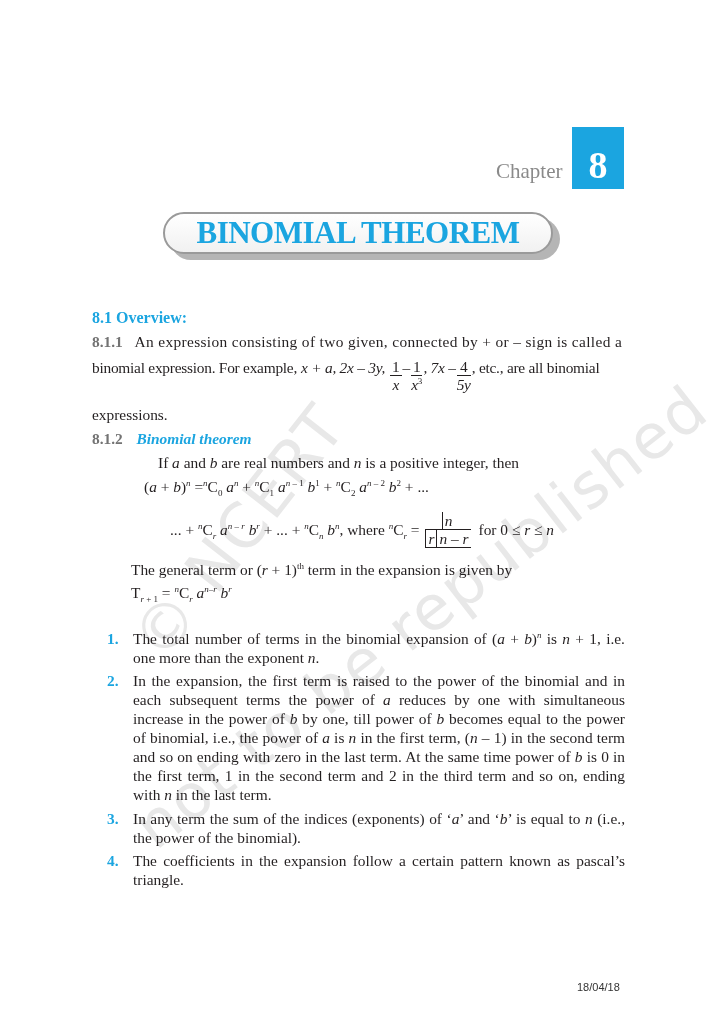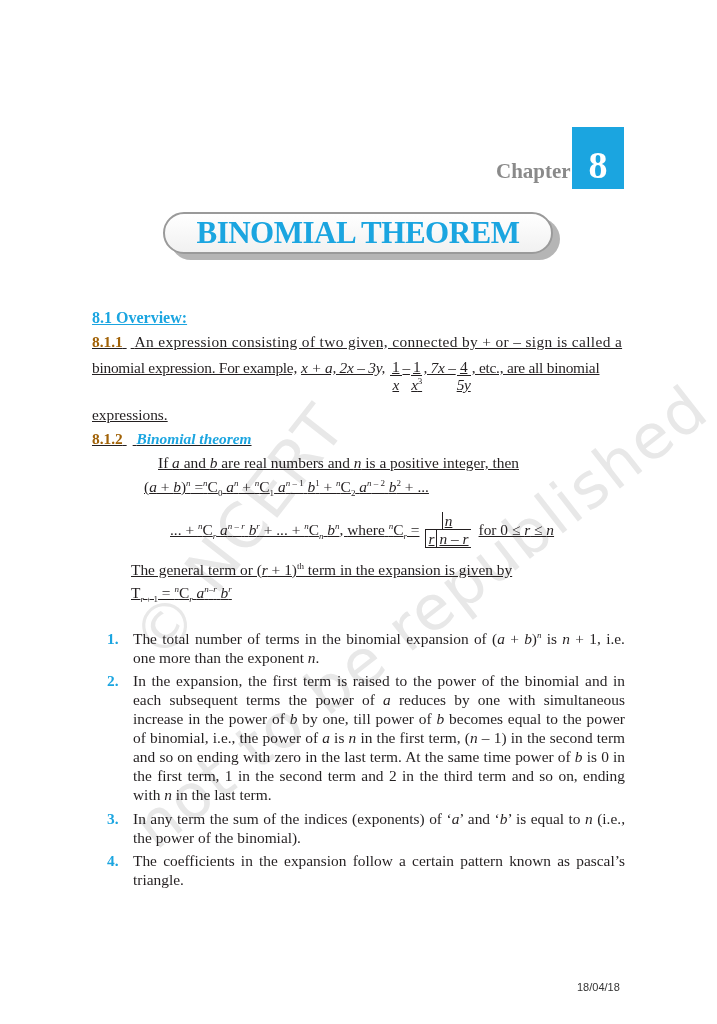"Chapter" .chapter-word { font-weight: bold -> normal }
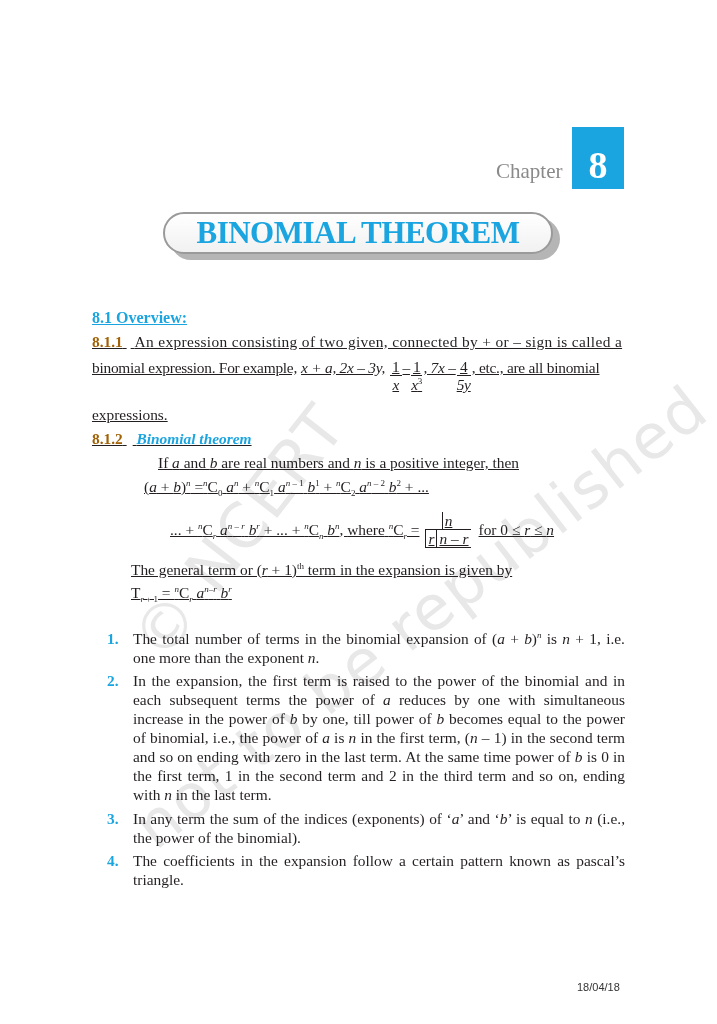"8.1 Overview:" .t { text-decoration: underline -> none }
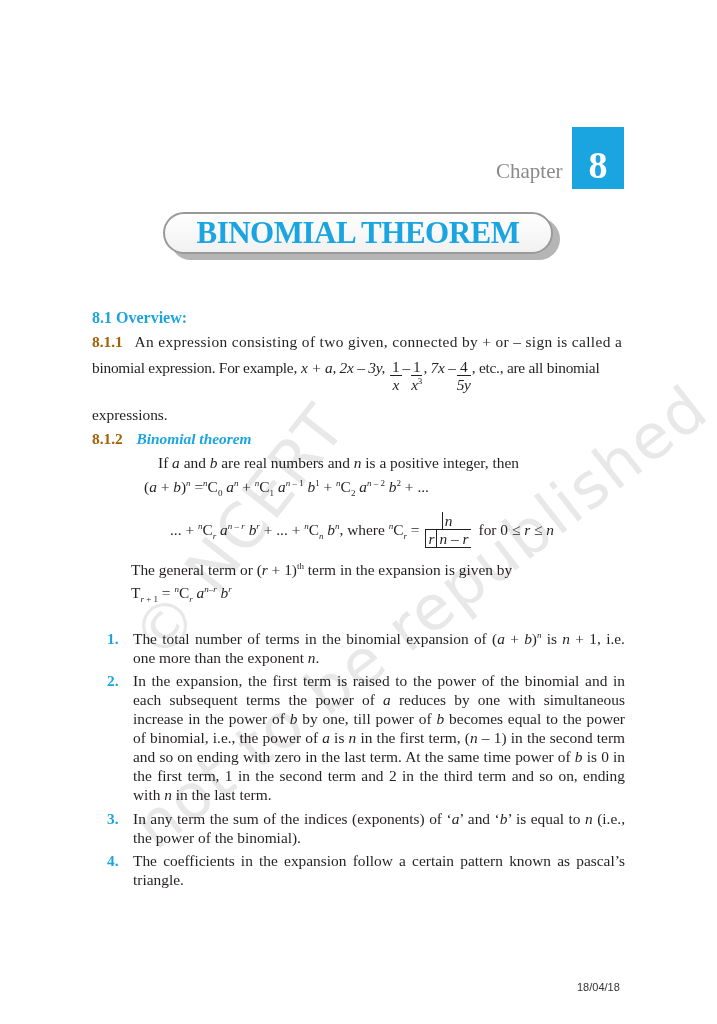"8.1.1" .num-b { color: #a16207 -> #737373 }
